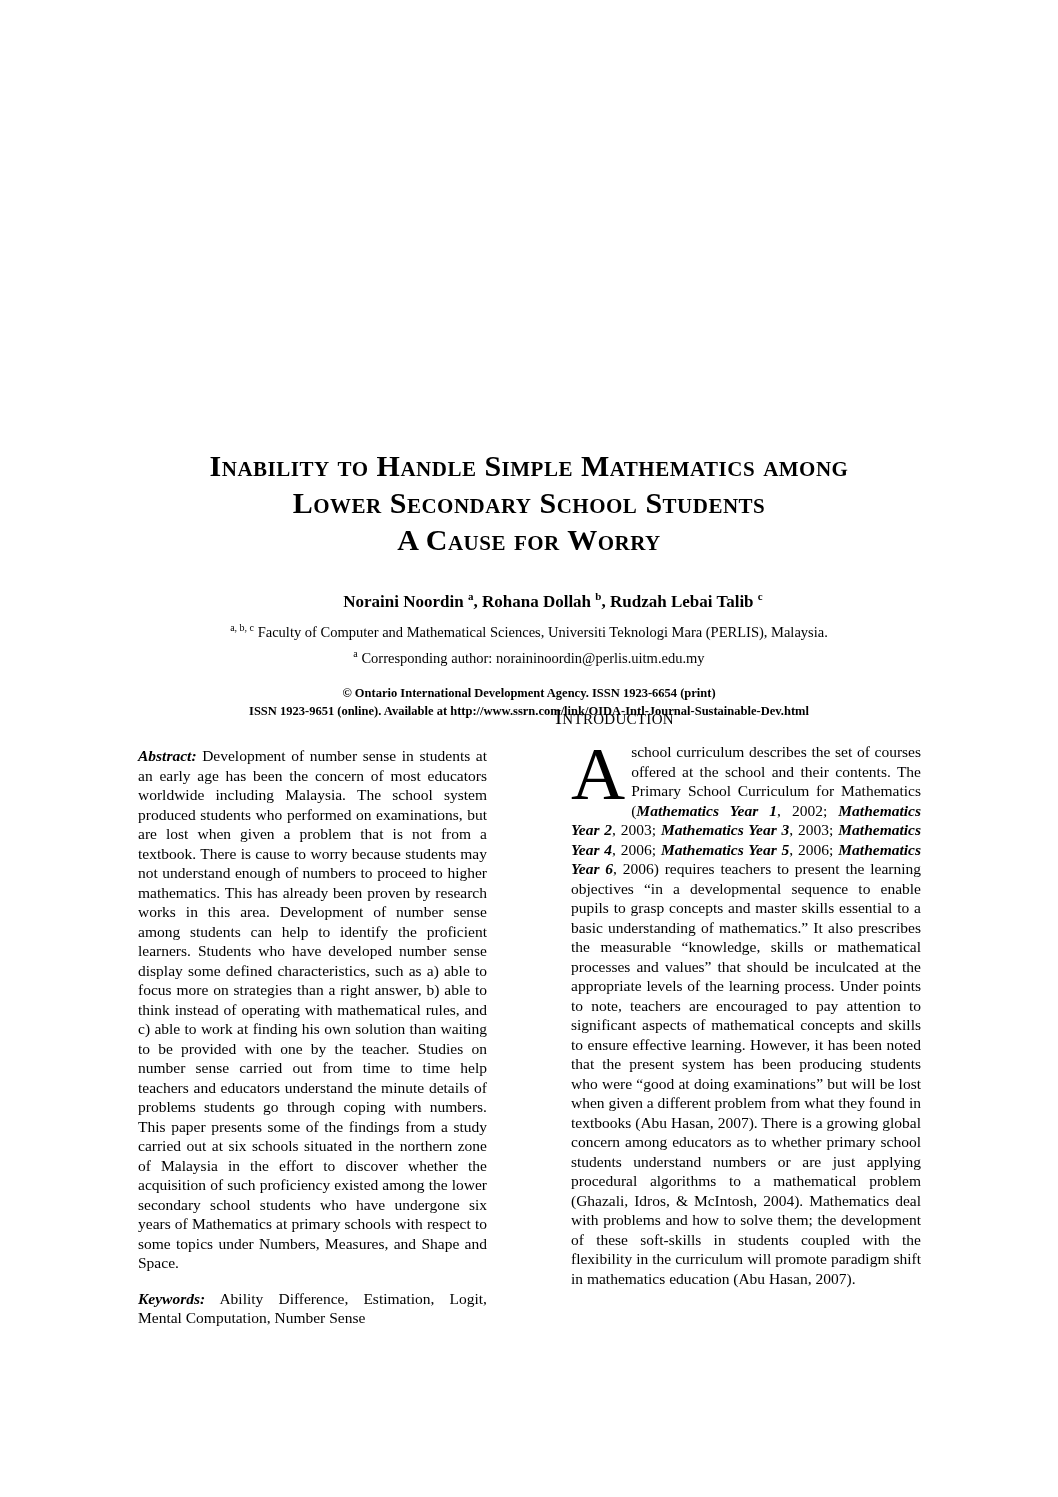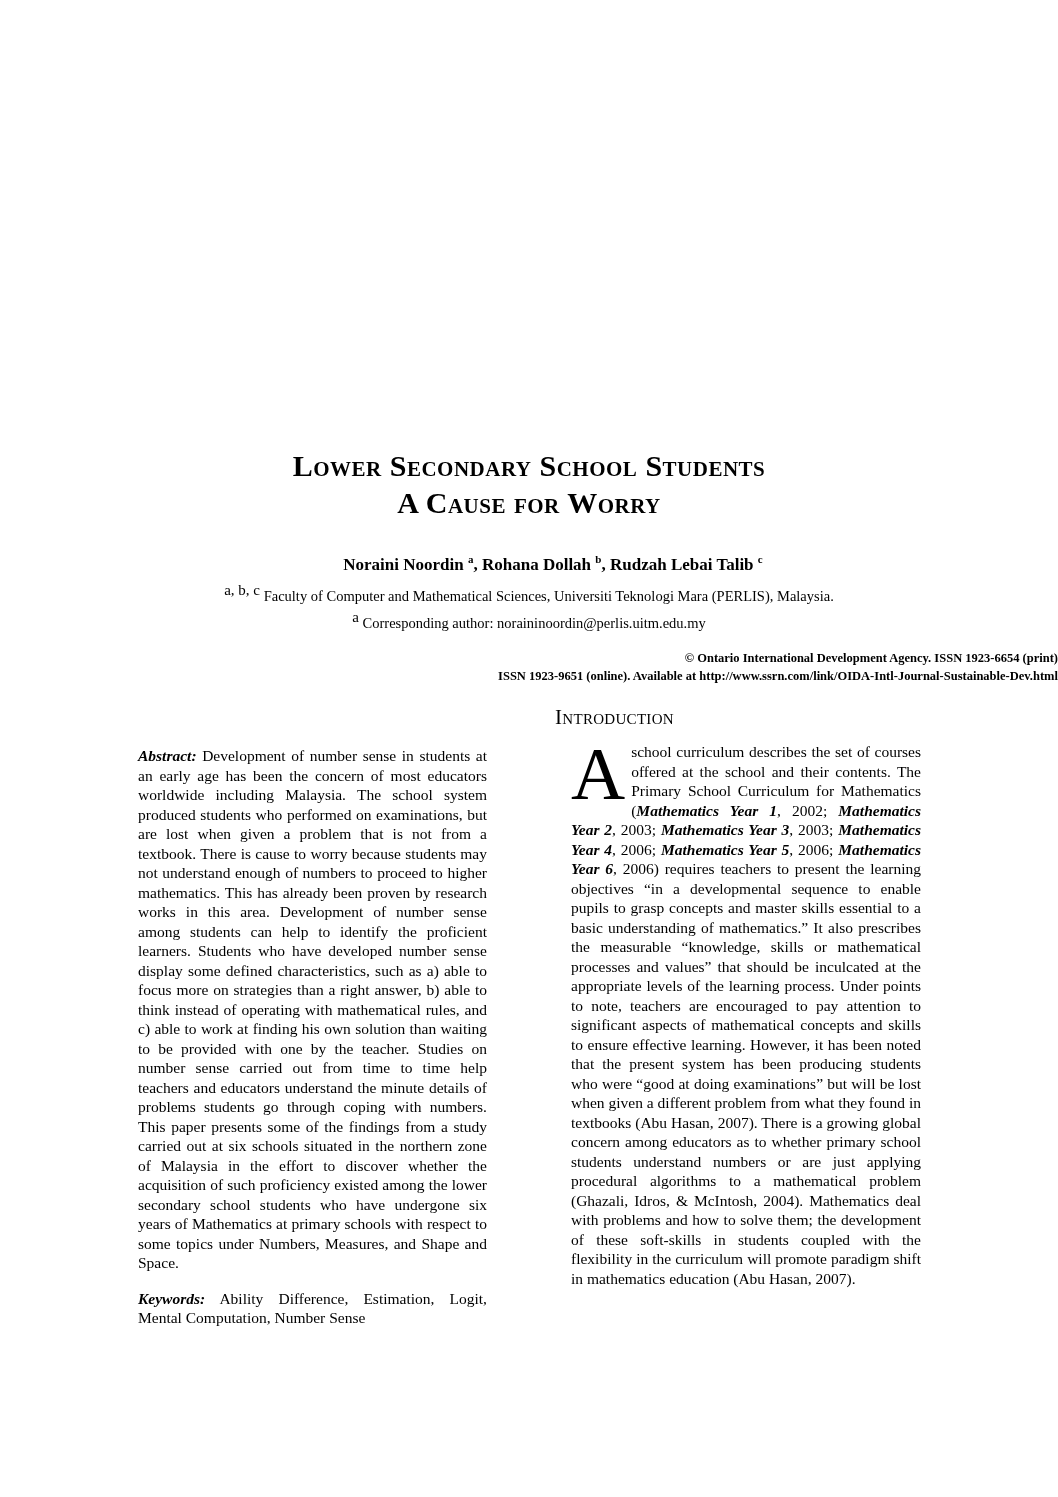"Inability to Handle Simple Mathematics" span.title-line { html: none -> <span>Inability to Handle Simple Mathematics among</span> }
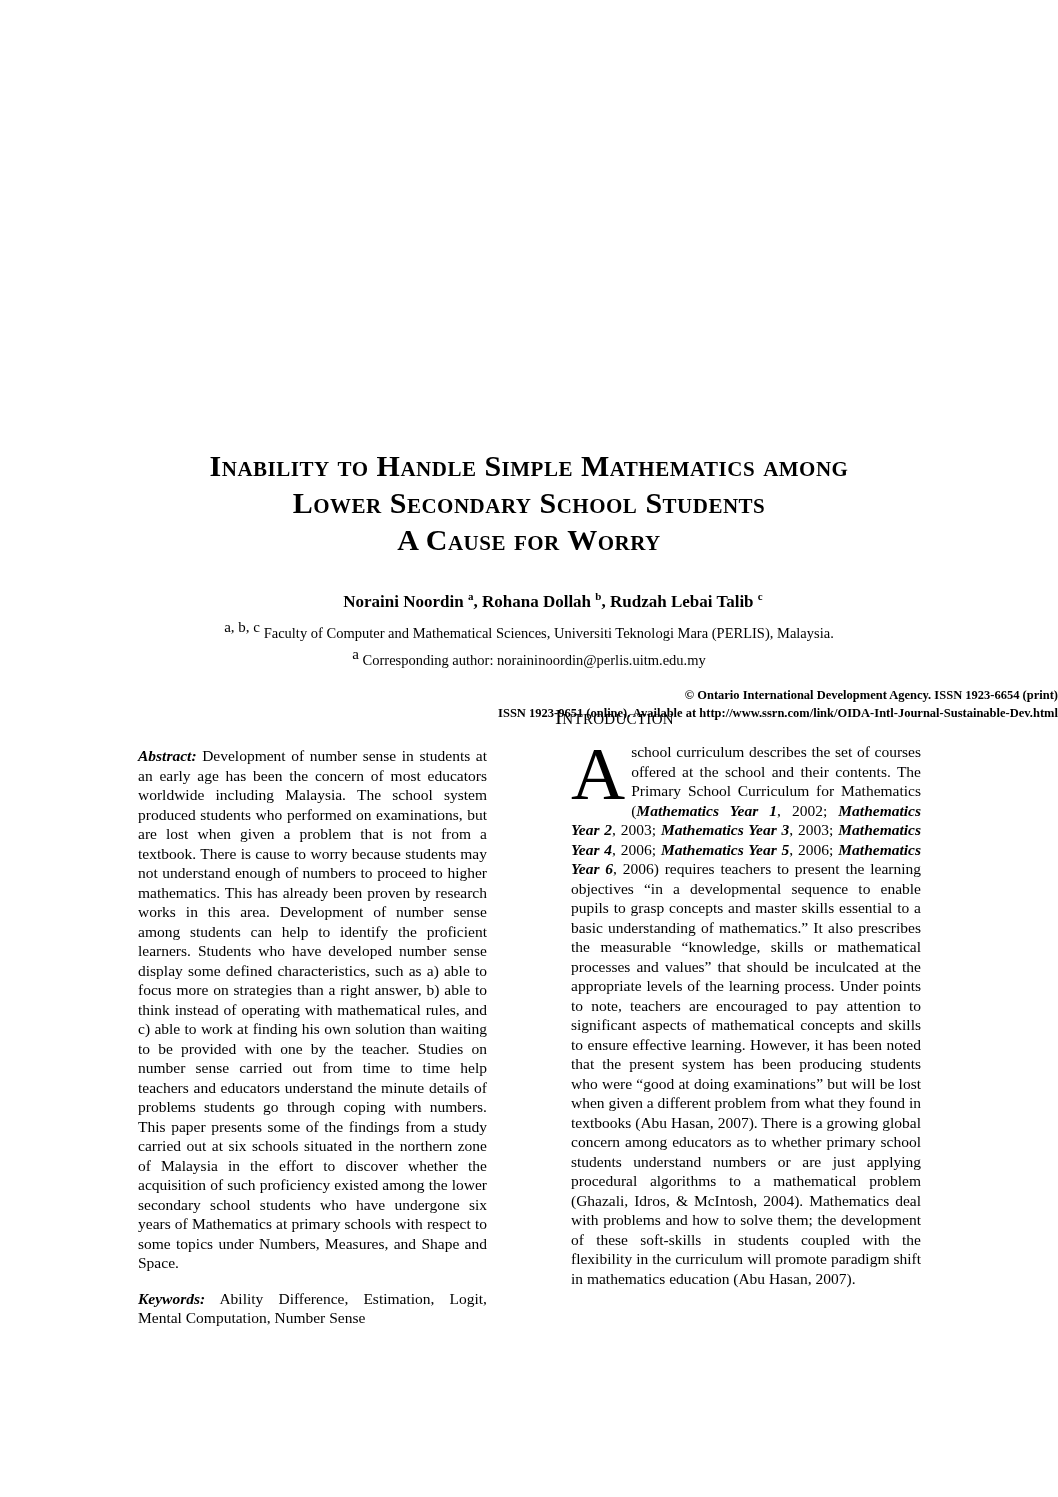"a, b, c" .affil-line sup { font-size: 15px -> 10px }
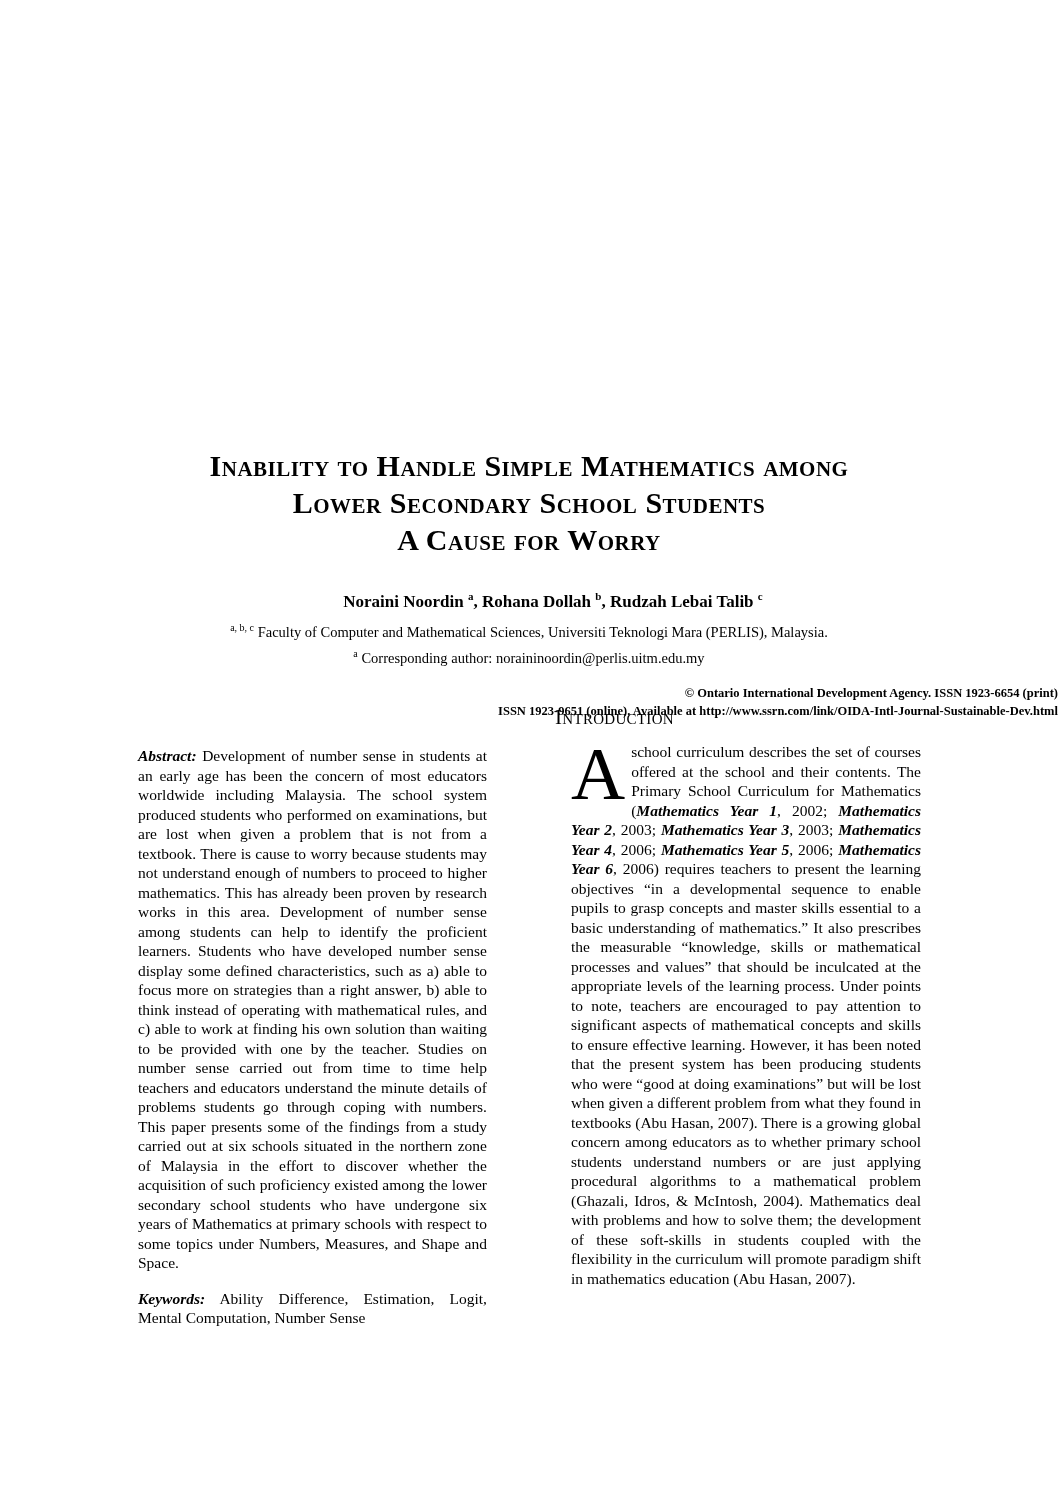"© Ontario International Development" .copyright-line { text-align: right -> none }
